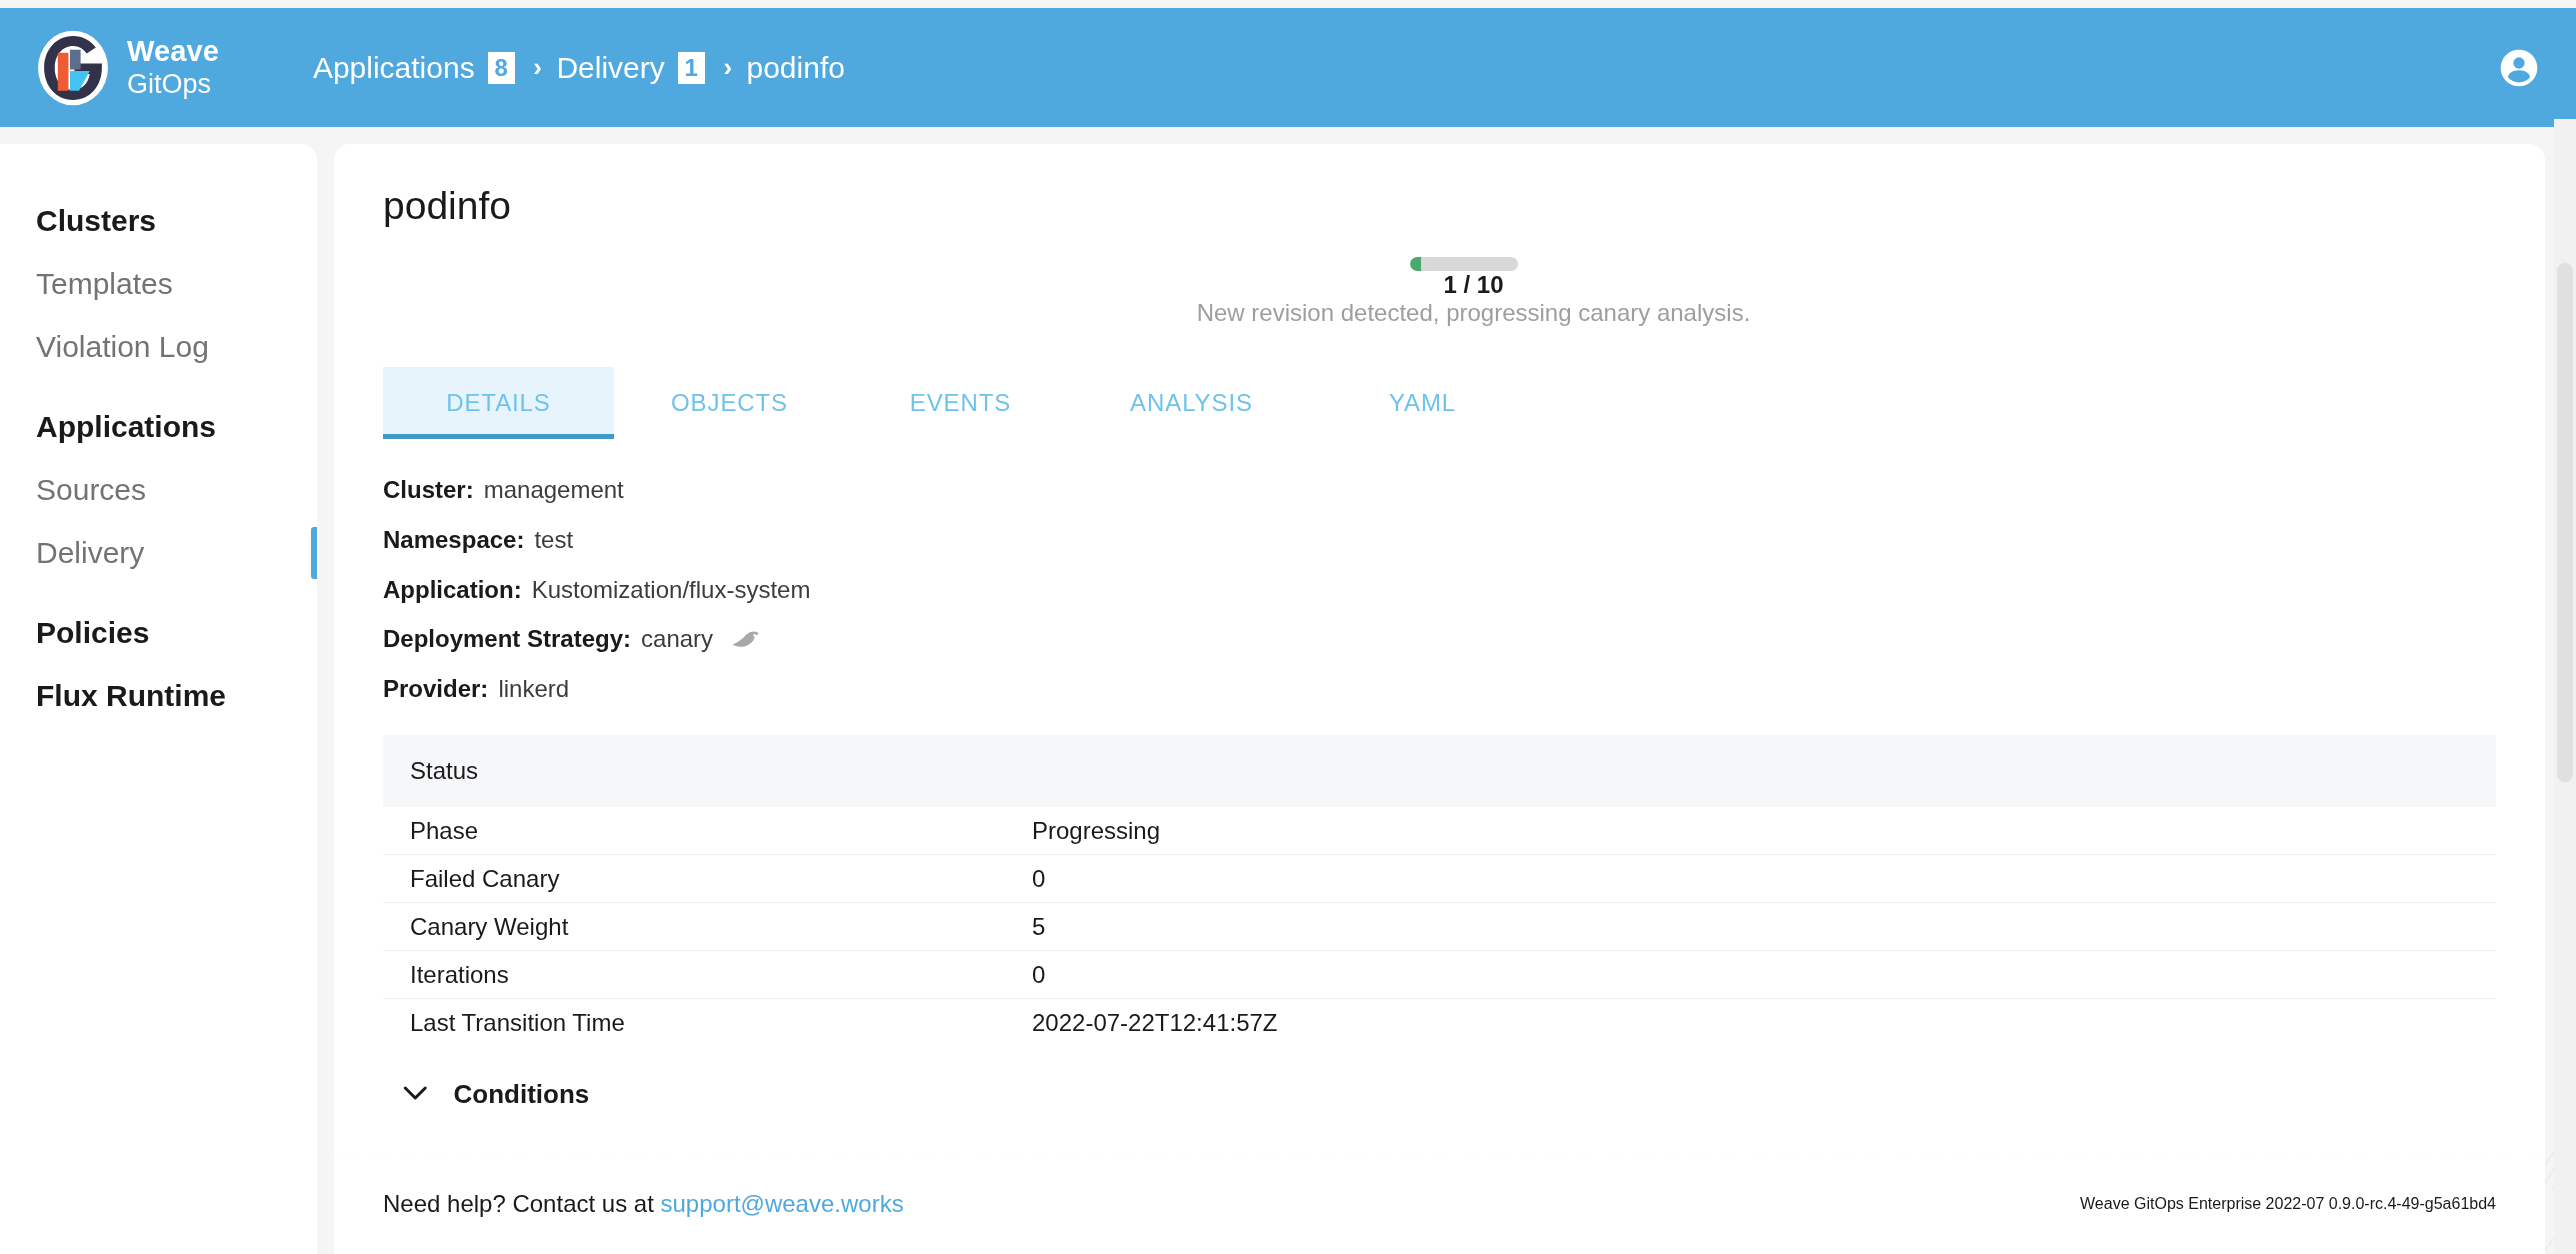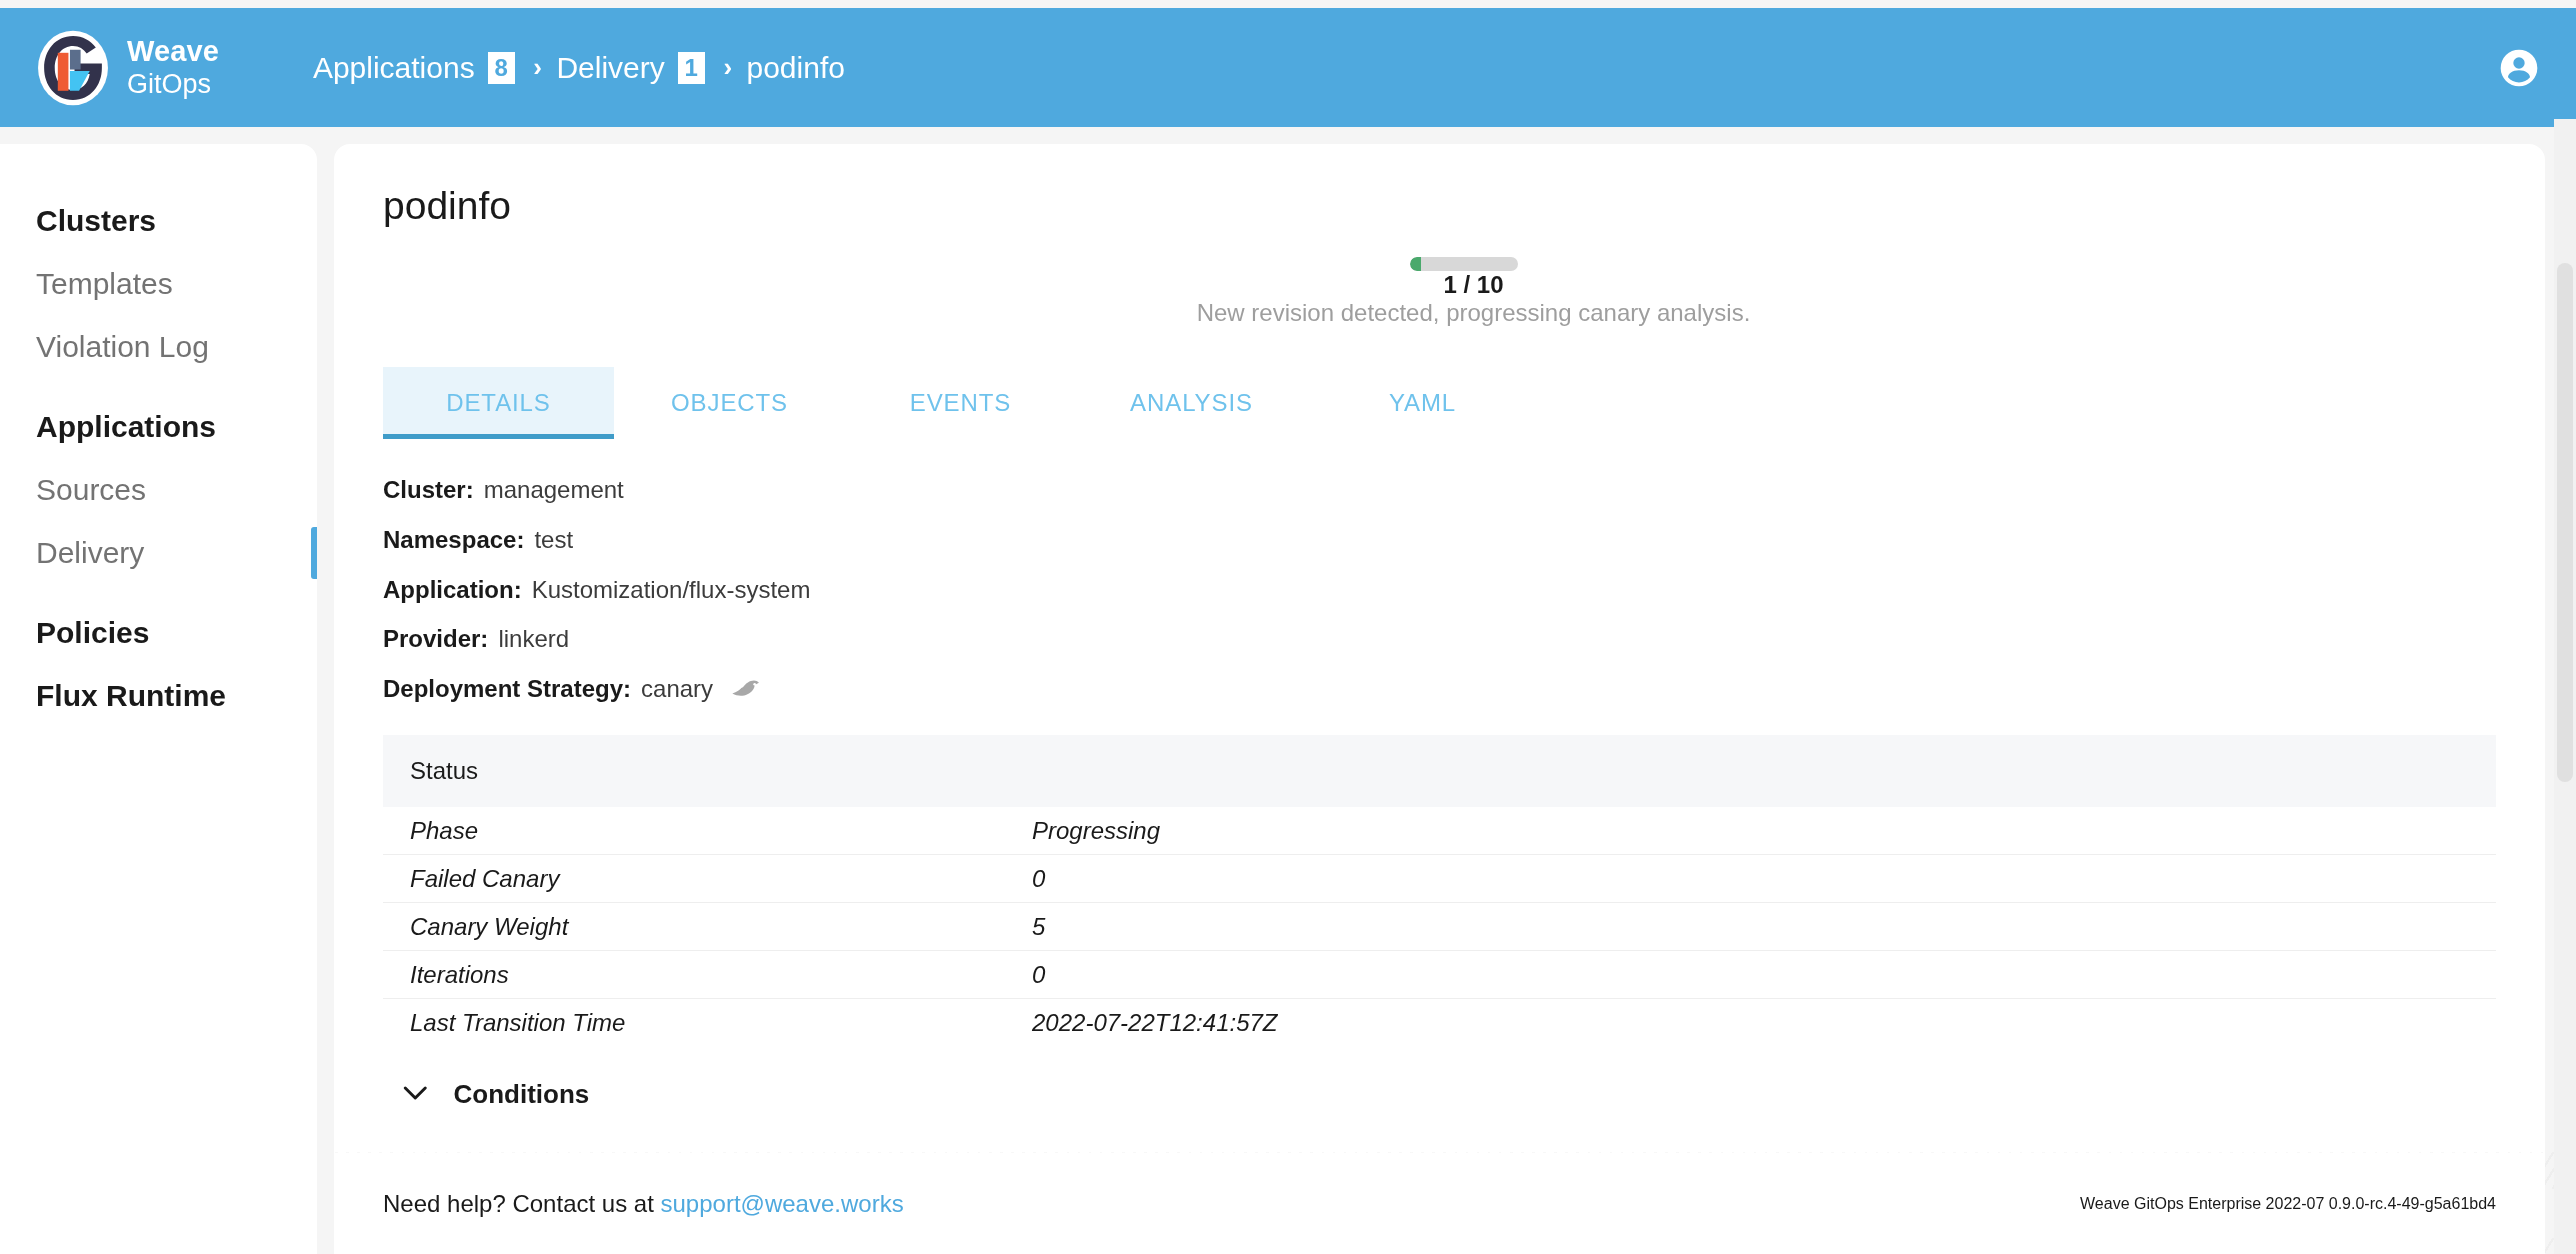"Provider:" div.detail-row { order: before "Deployment Strategy:" -> after "Deployment Strategy:" }
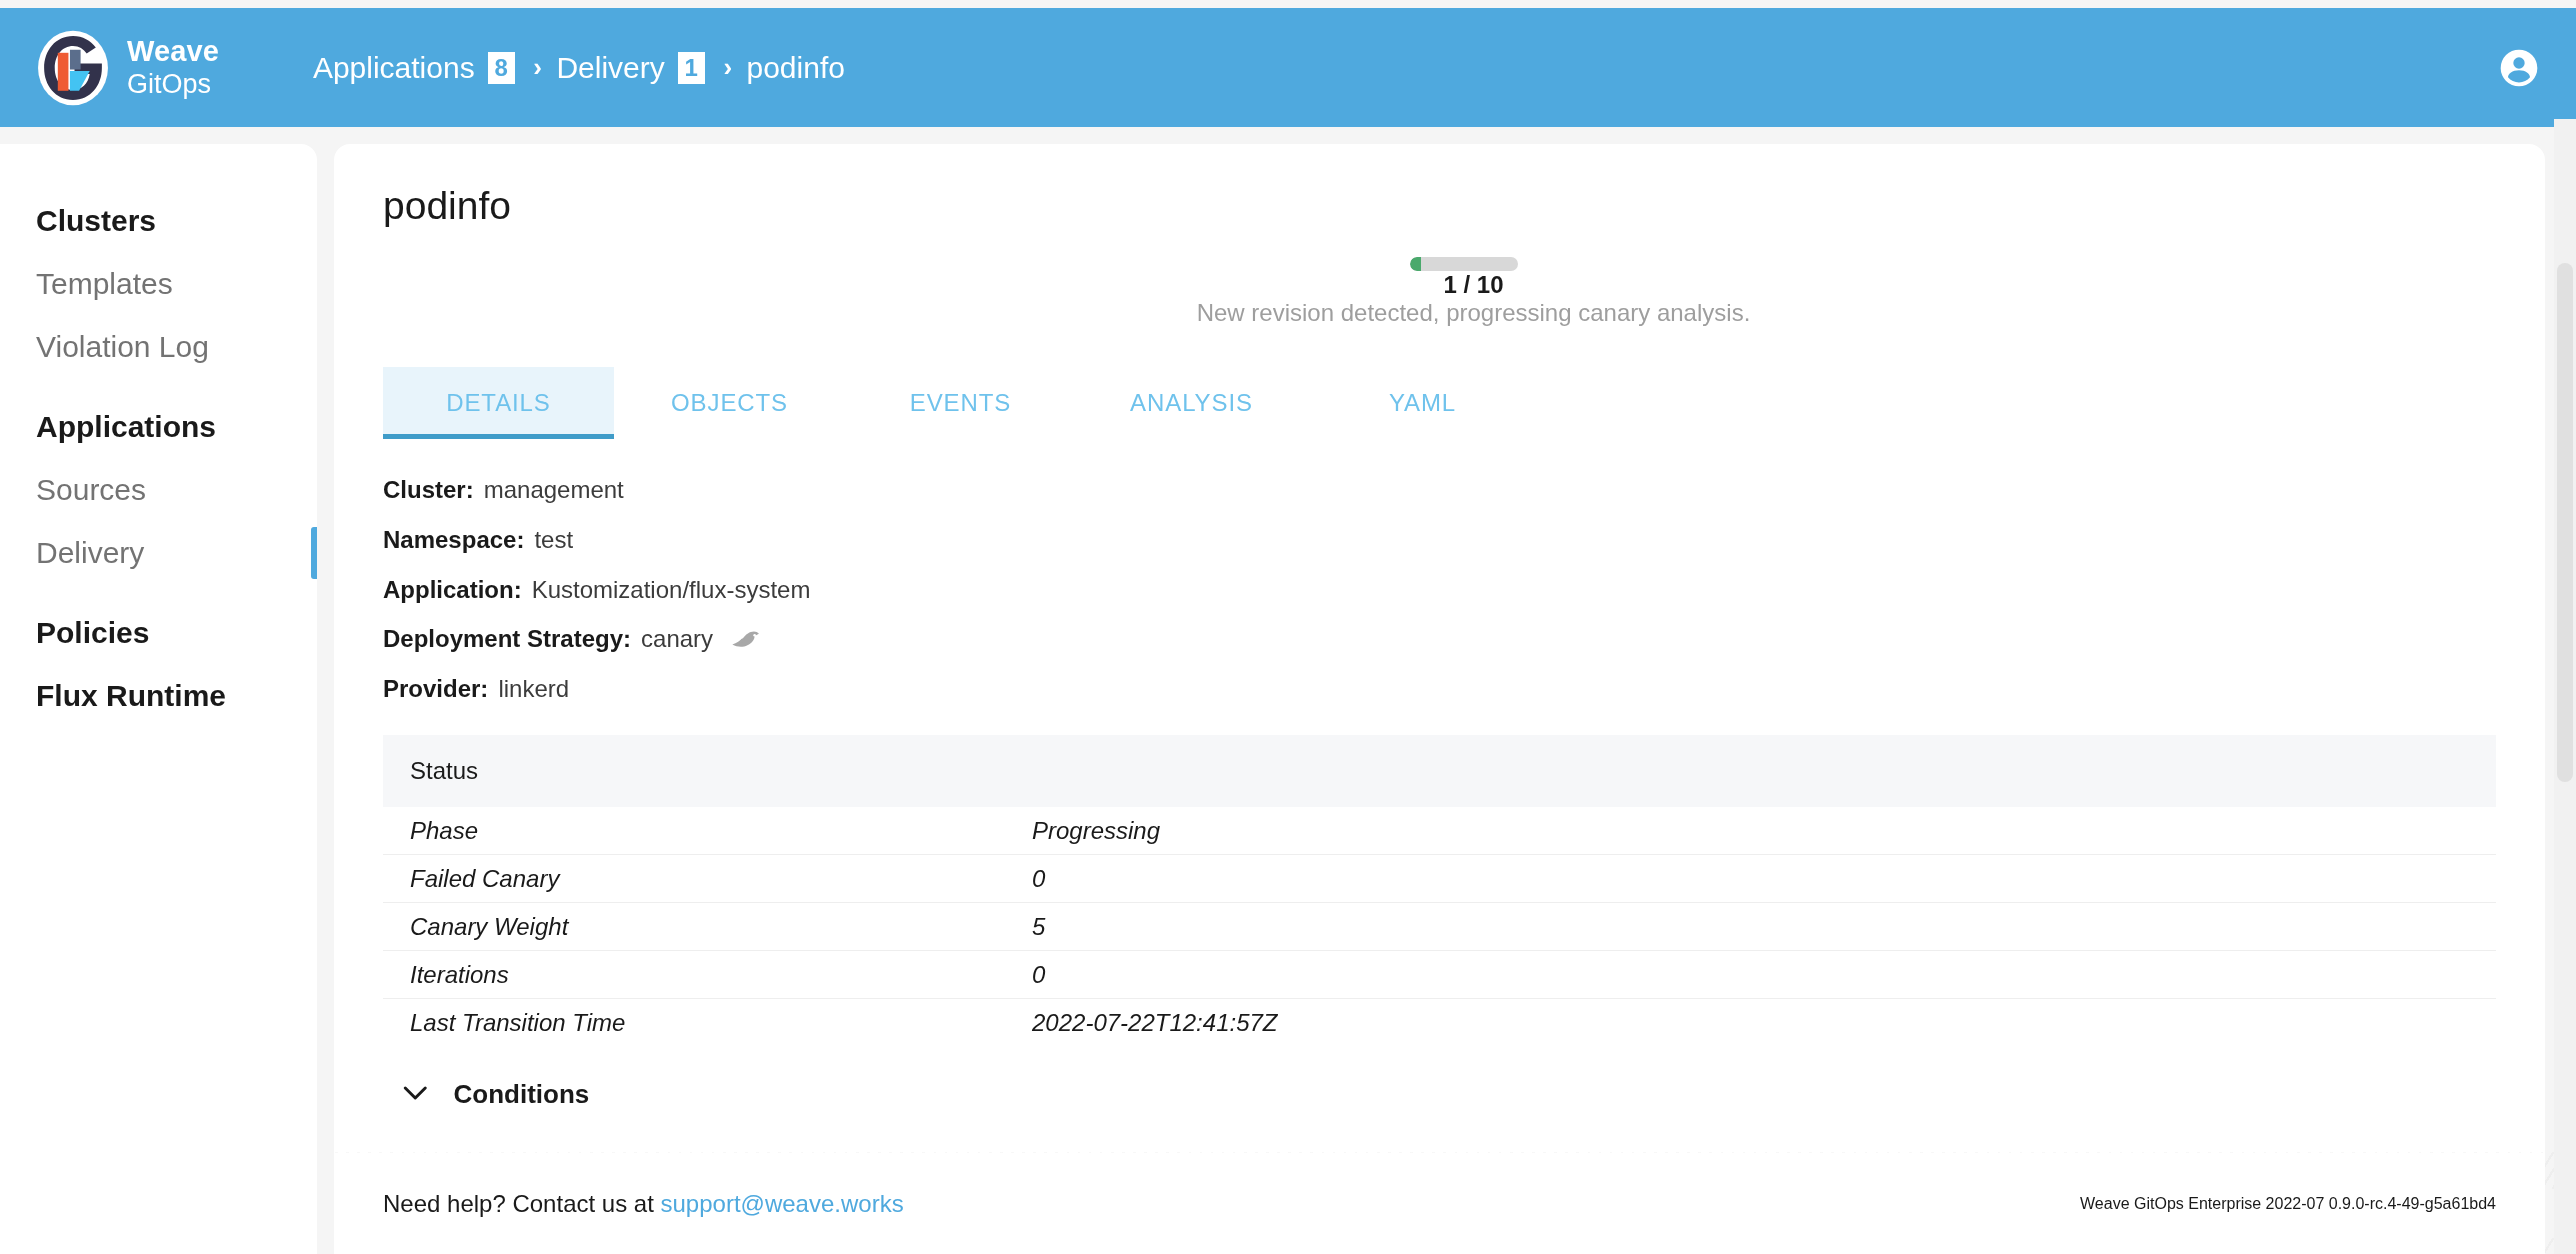"Phase" .status-table { font-style: italic -> none }
